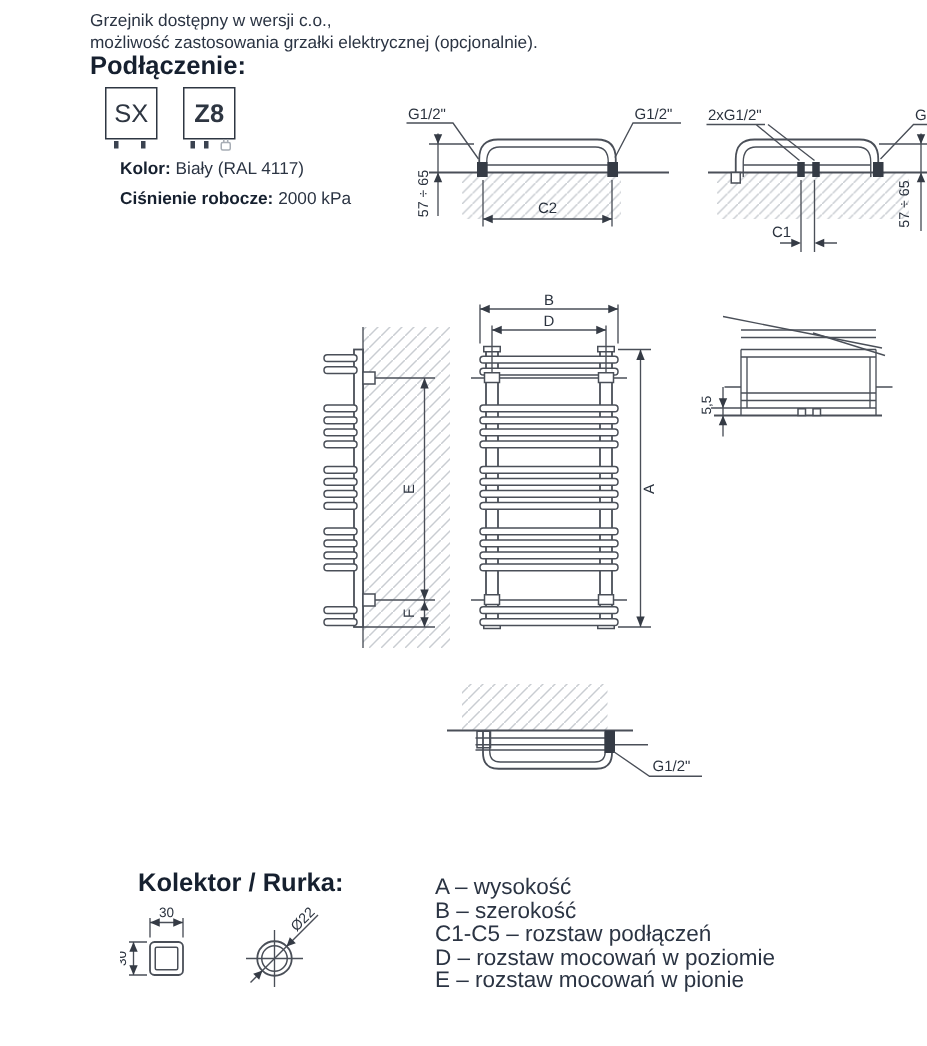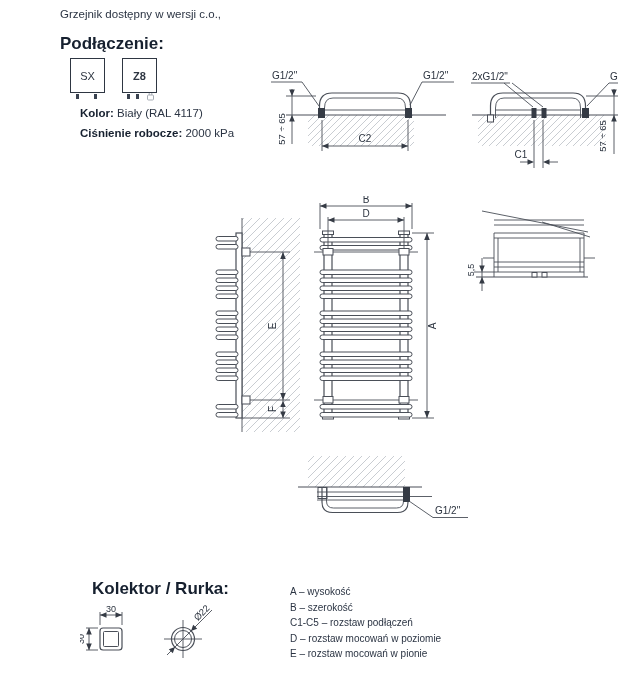"możliwość zastosowania grzałki" div { html: none -> <div>możliwość zastosowania grzałki elektrycznej (opcjonalnie).</div> }
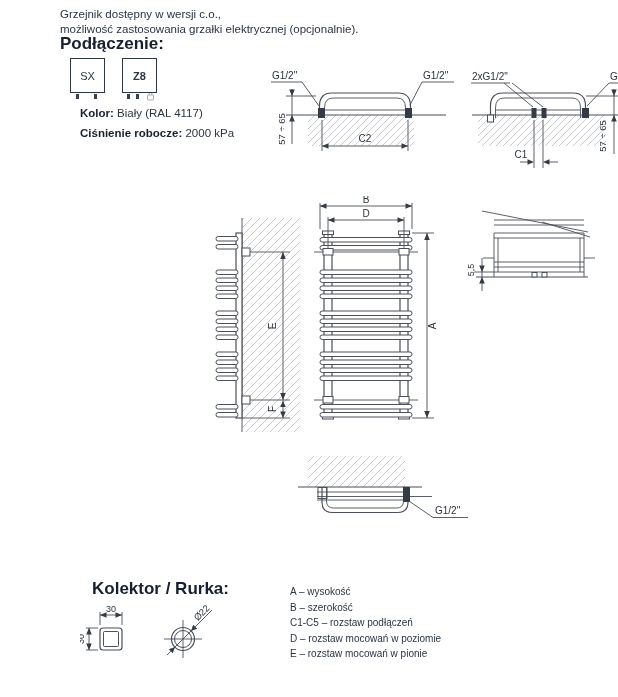"SX" .conn-box { font-size: 11px -> 17px }
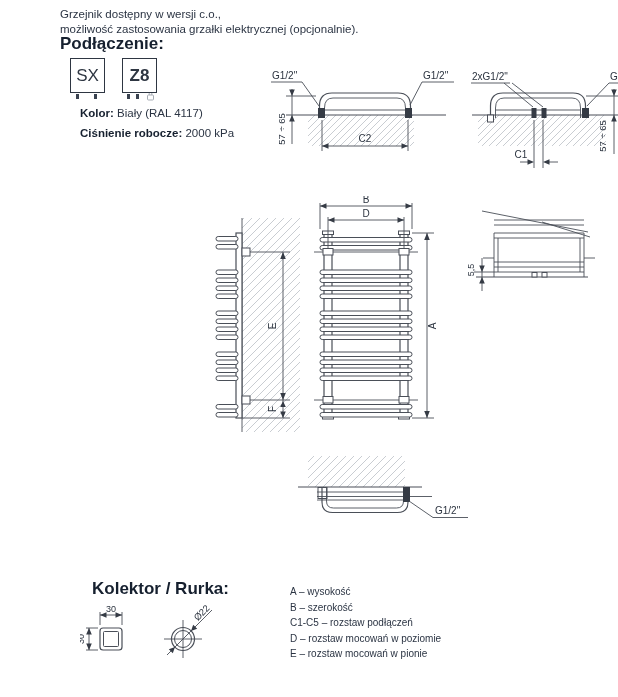"A – wysokość" .legend-line { font-size: 10px -> 15px }
